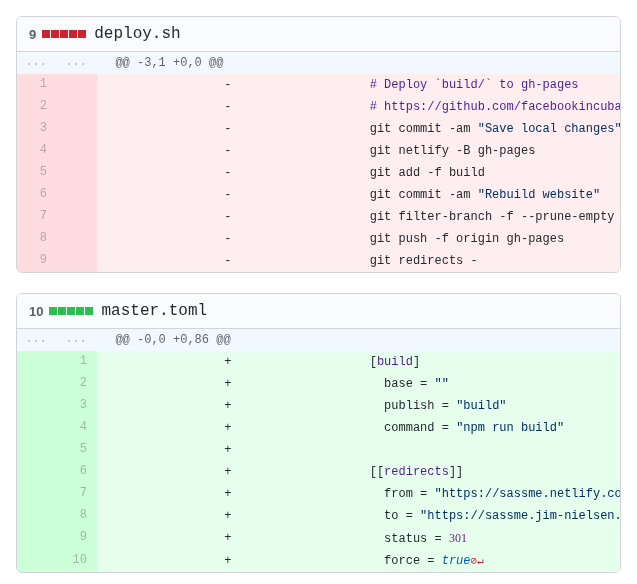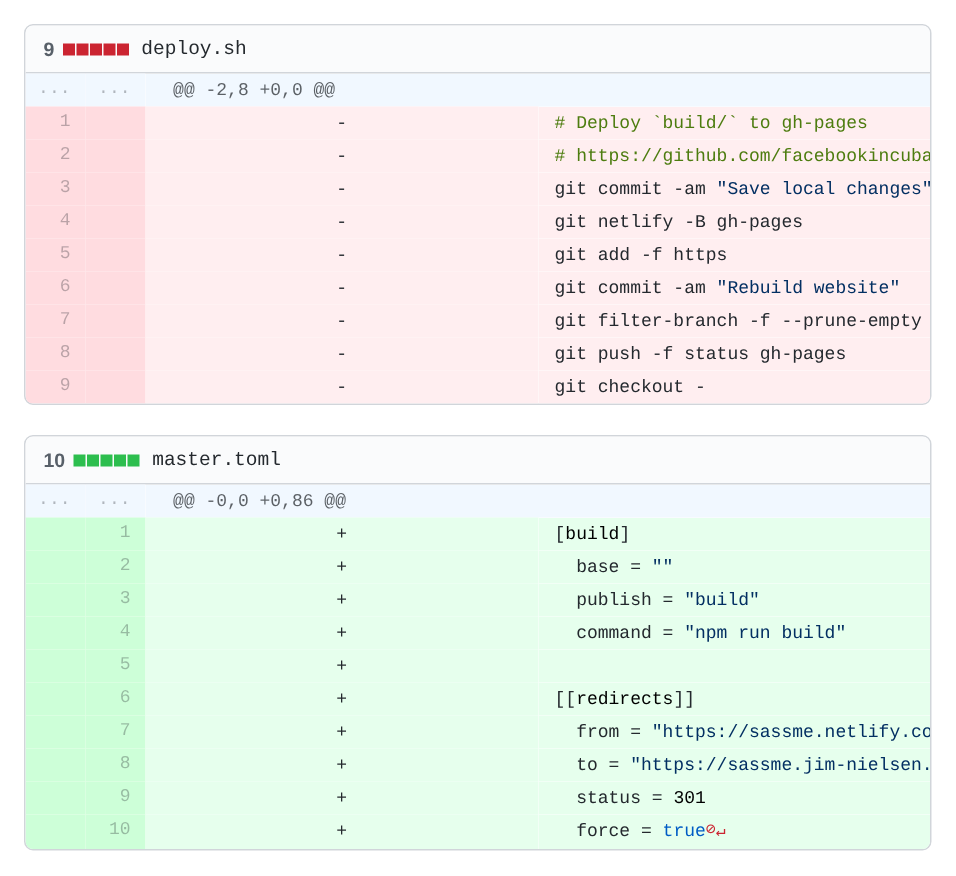"deploy.sh" .file-name { font-size: 13px -> 16px }
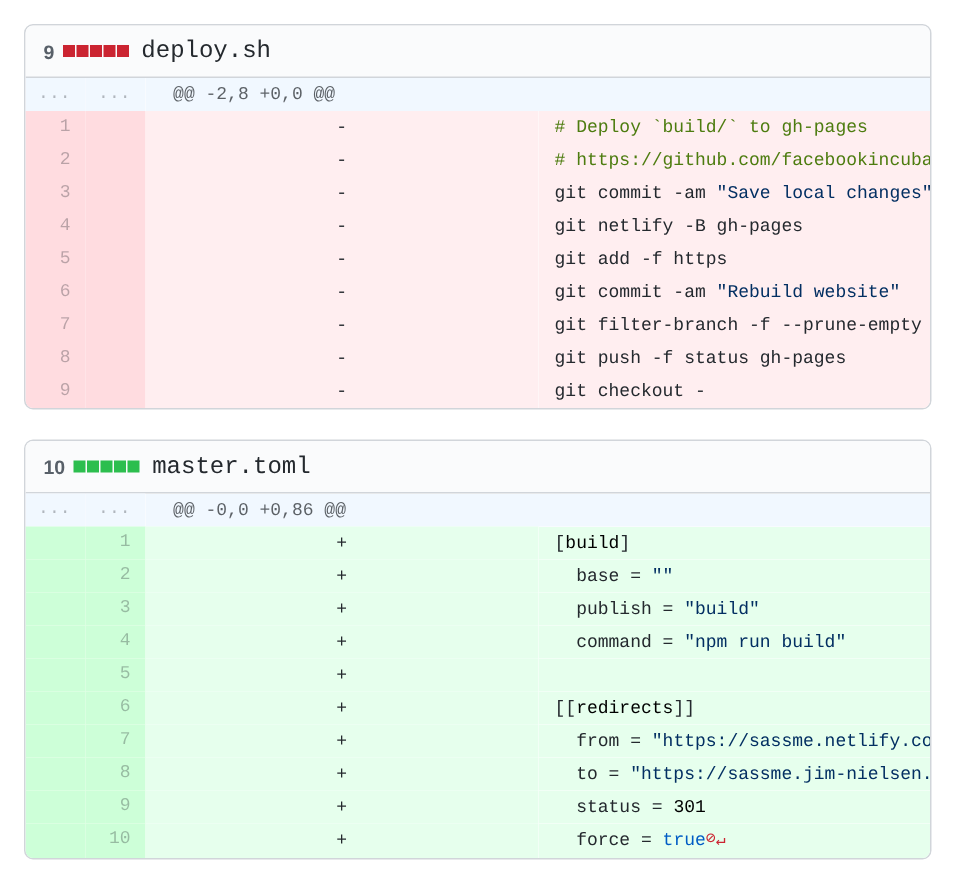"@@ -2,8 +0,0 @@" td.code { text: -2,8 -> -3,1 }
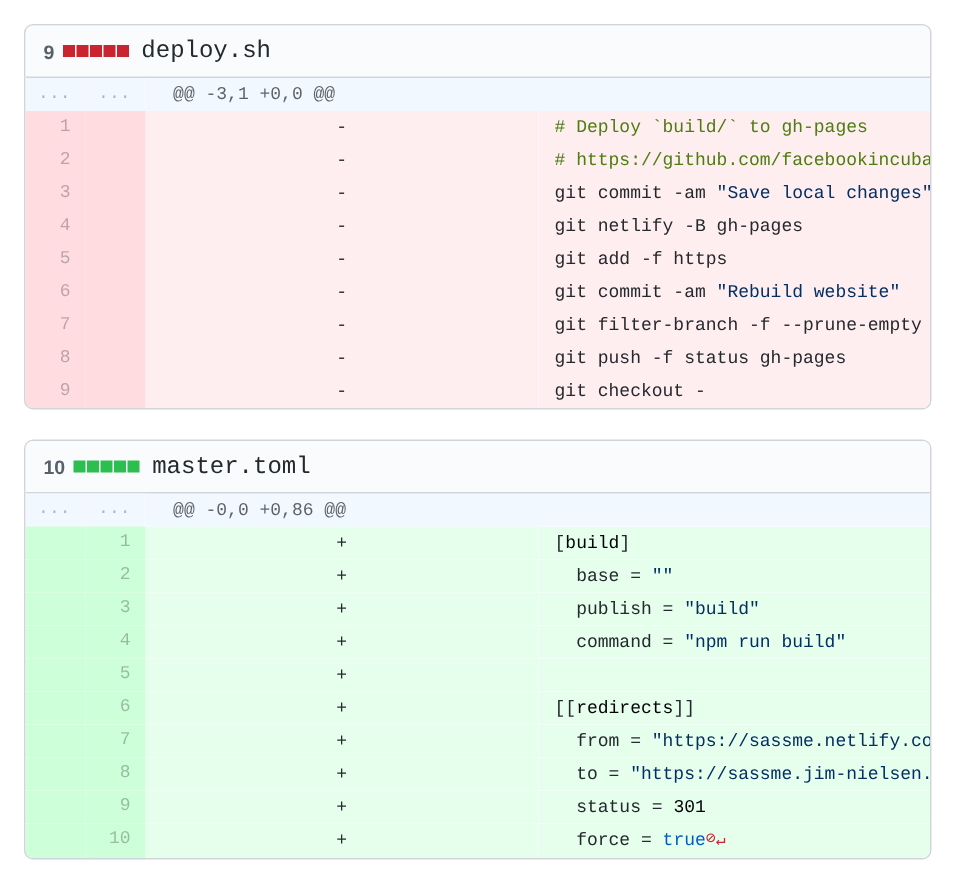"# Deploy `build/` to gh-pages" .tok-comment { color: #4d7c0f -> #4c1d95 }
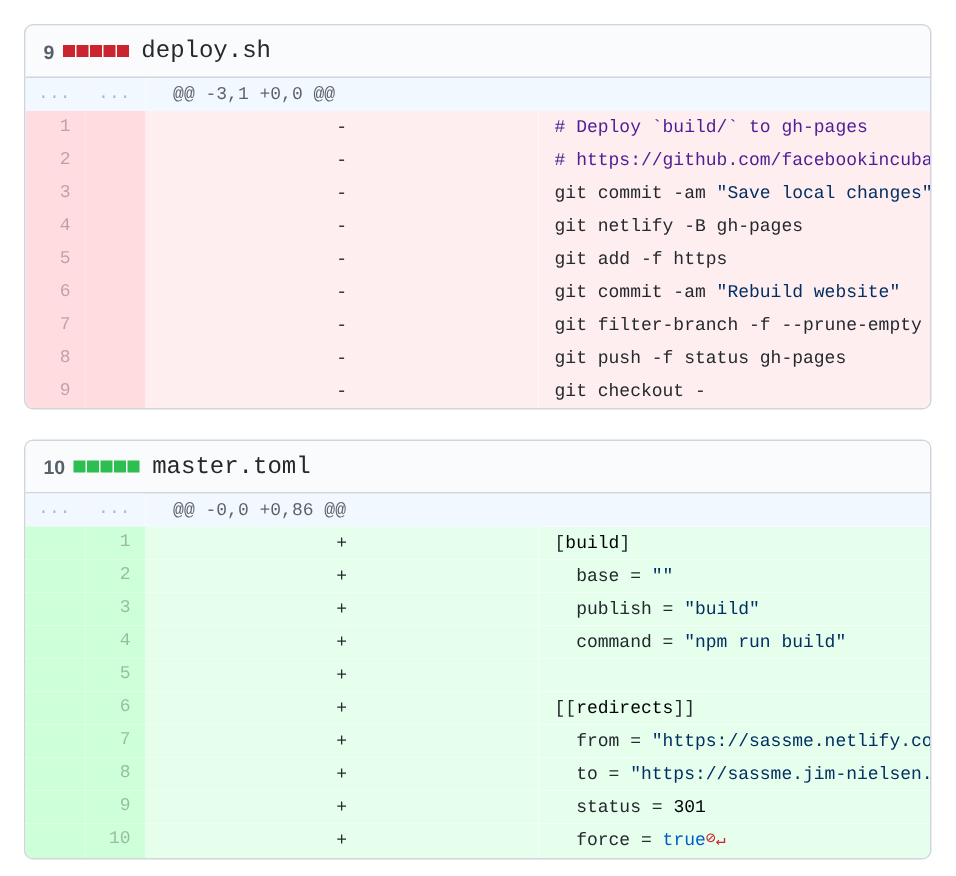"git add -f https" td.code { text: https -> build }
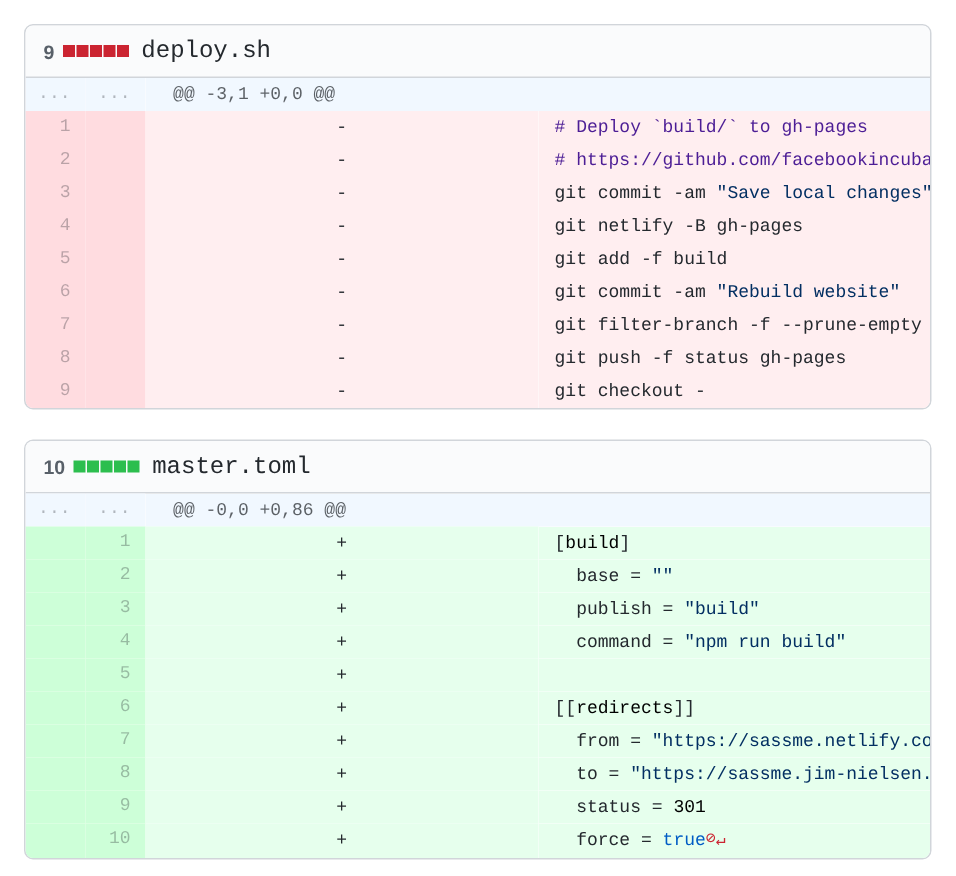"git push -f status gh-pages" td.code { text: status -> origin }
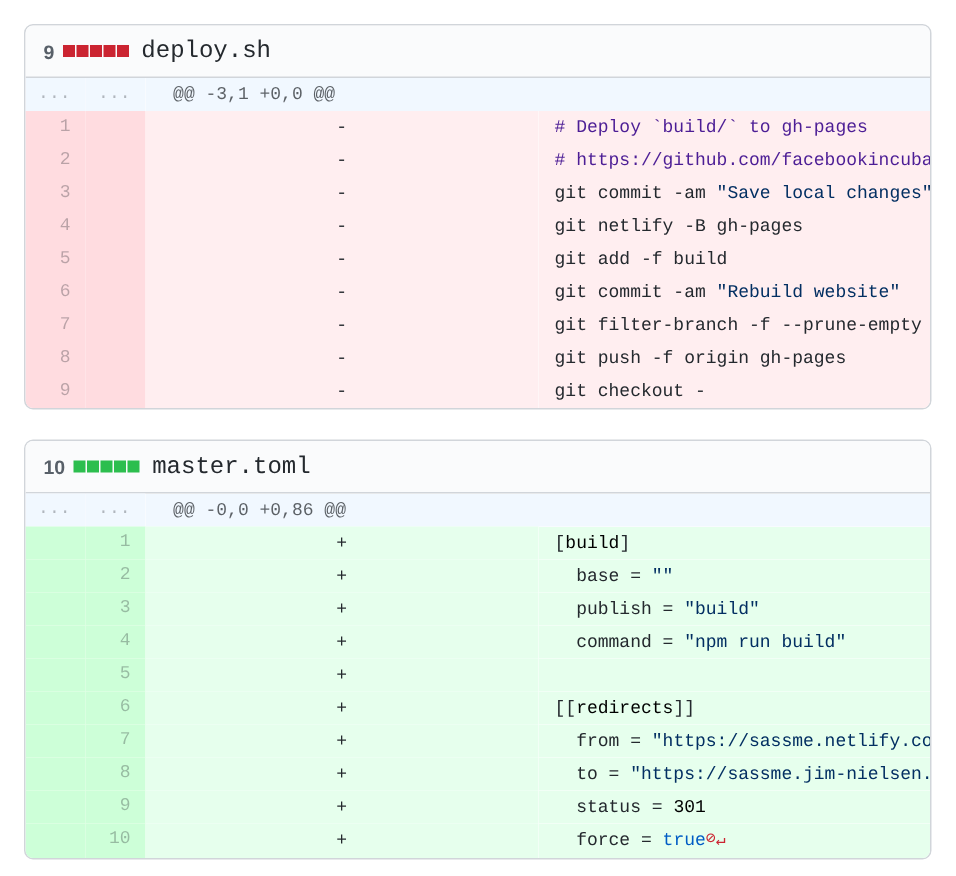"git checkout -" td.code { text: checkout -> redirects }
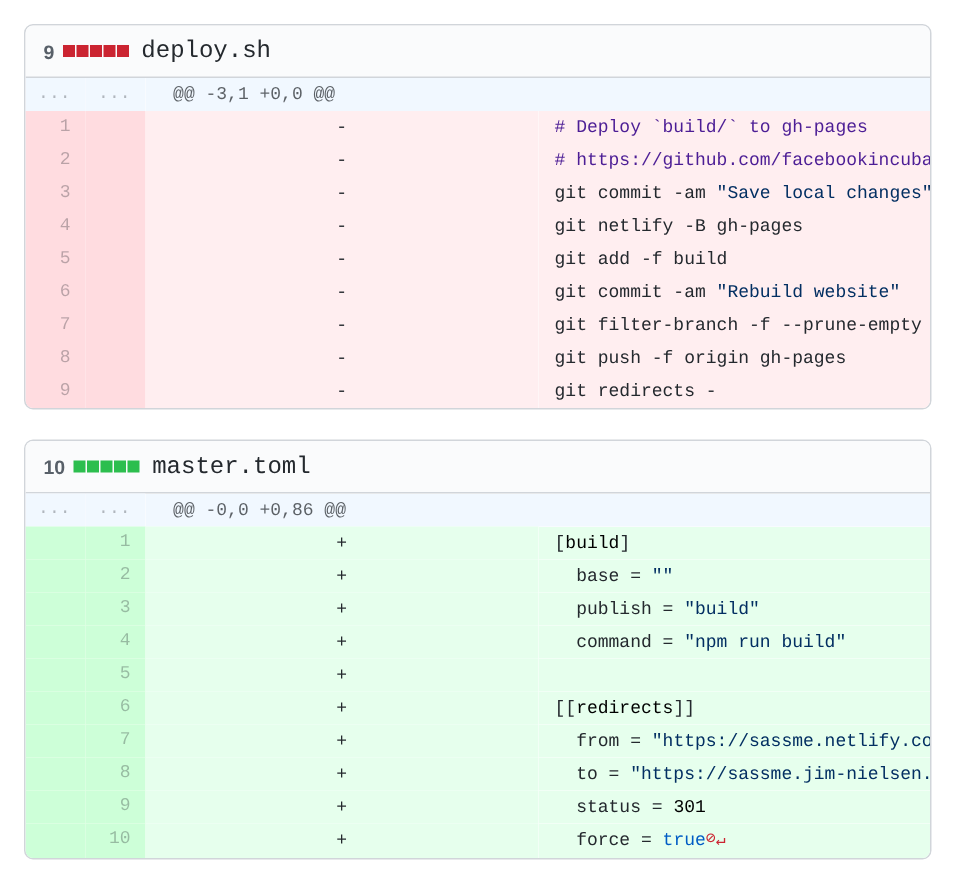"build" .tok-ent { color: #000000 -> #4c1d95 }
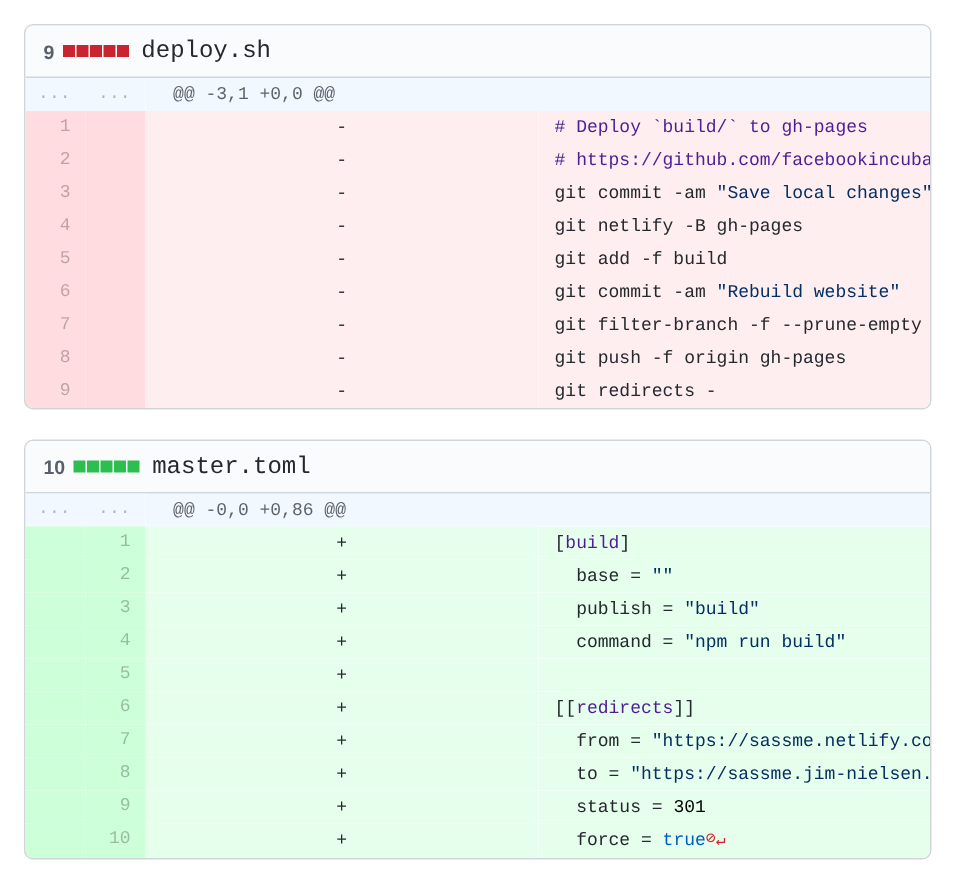"301" .tok-num { color: #000000 -> #701a75; font-family: none -> Liberation Serif, serif }
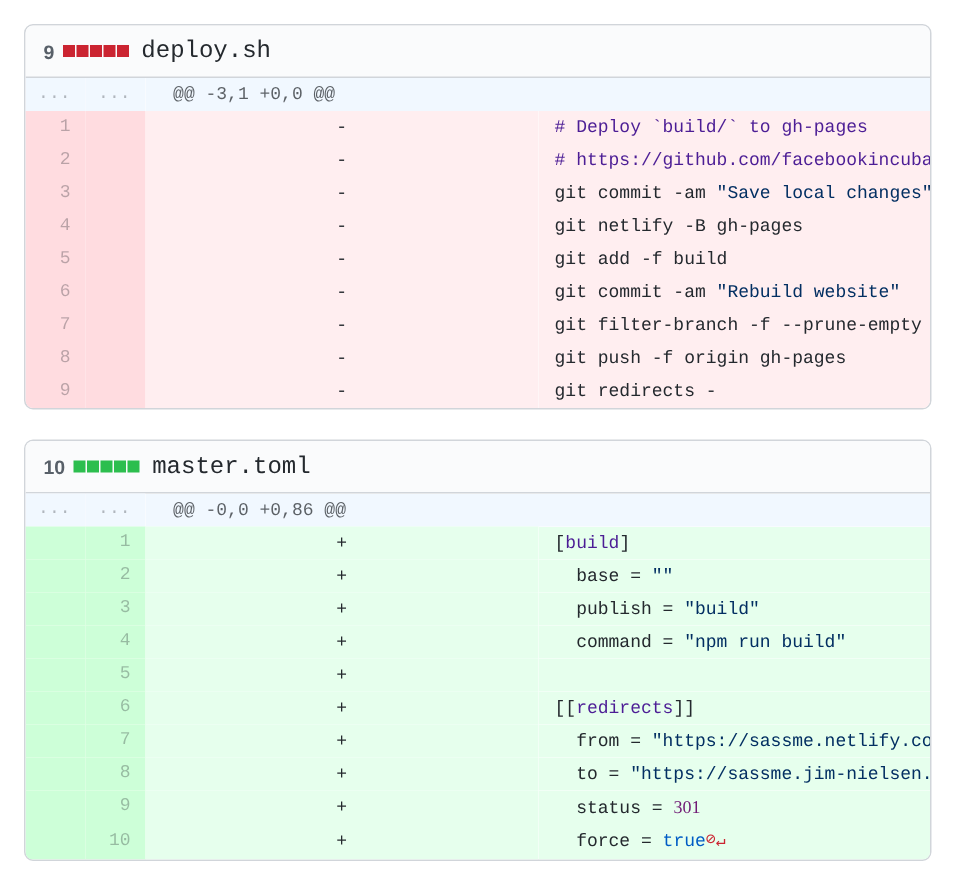"true" .tok-bool { font-style: none -> italic }
